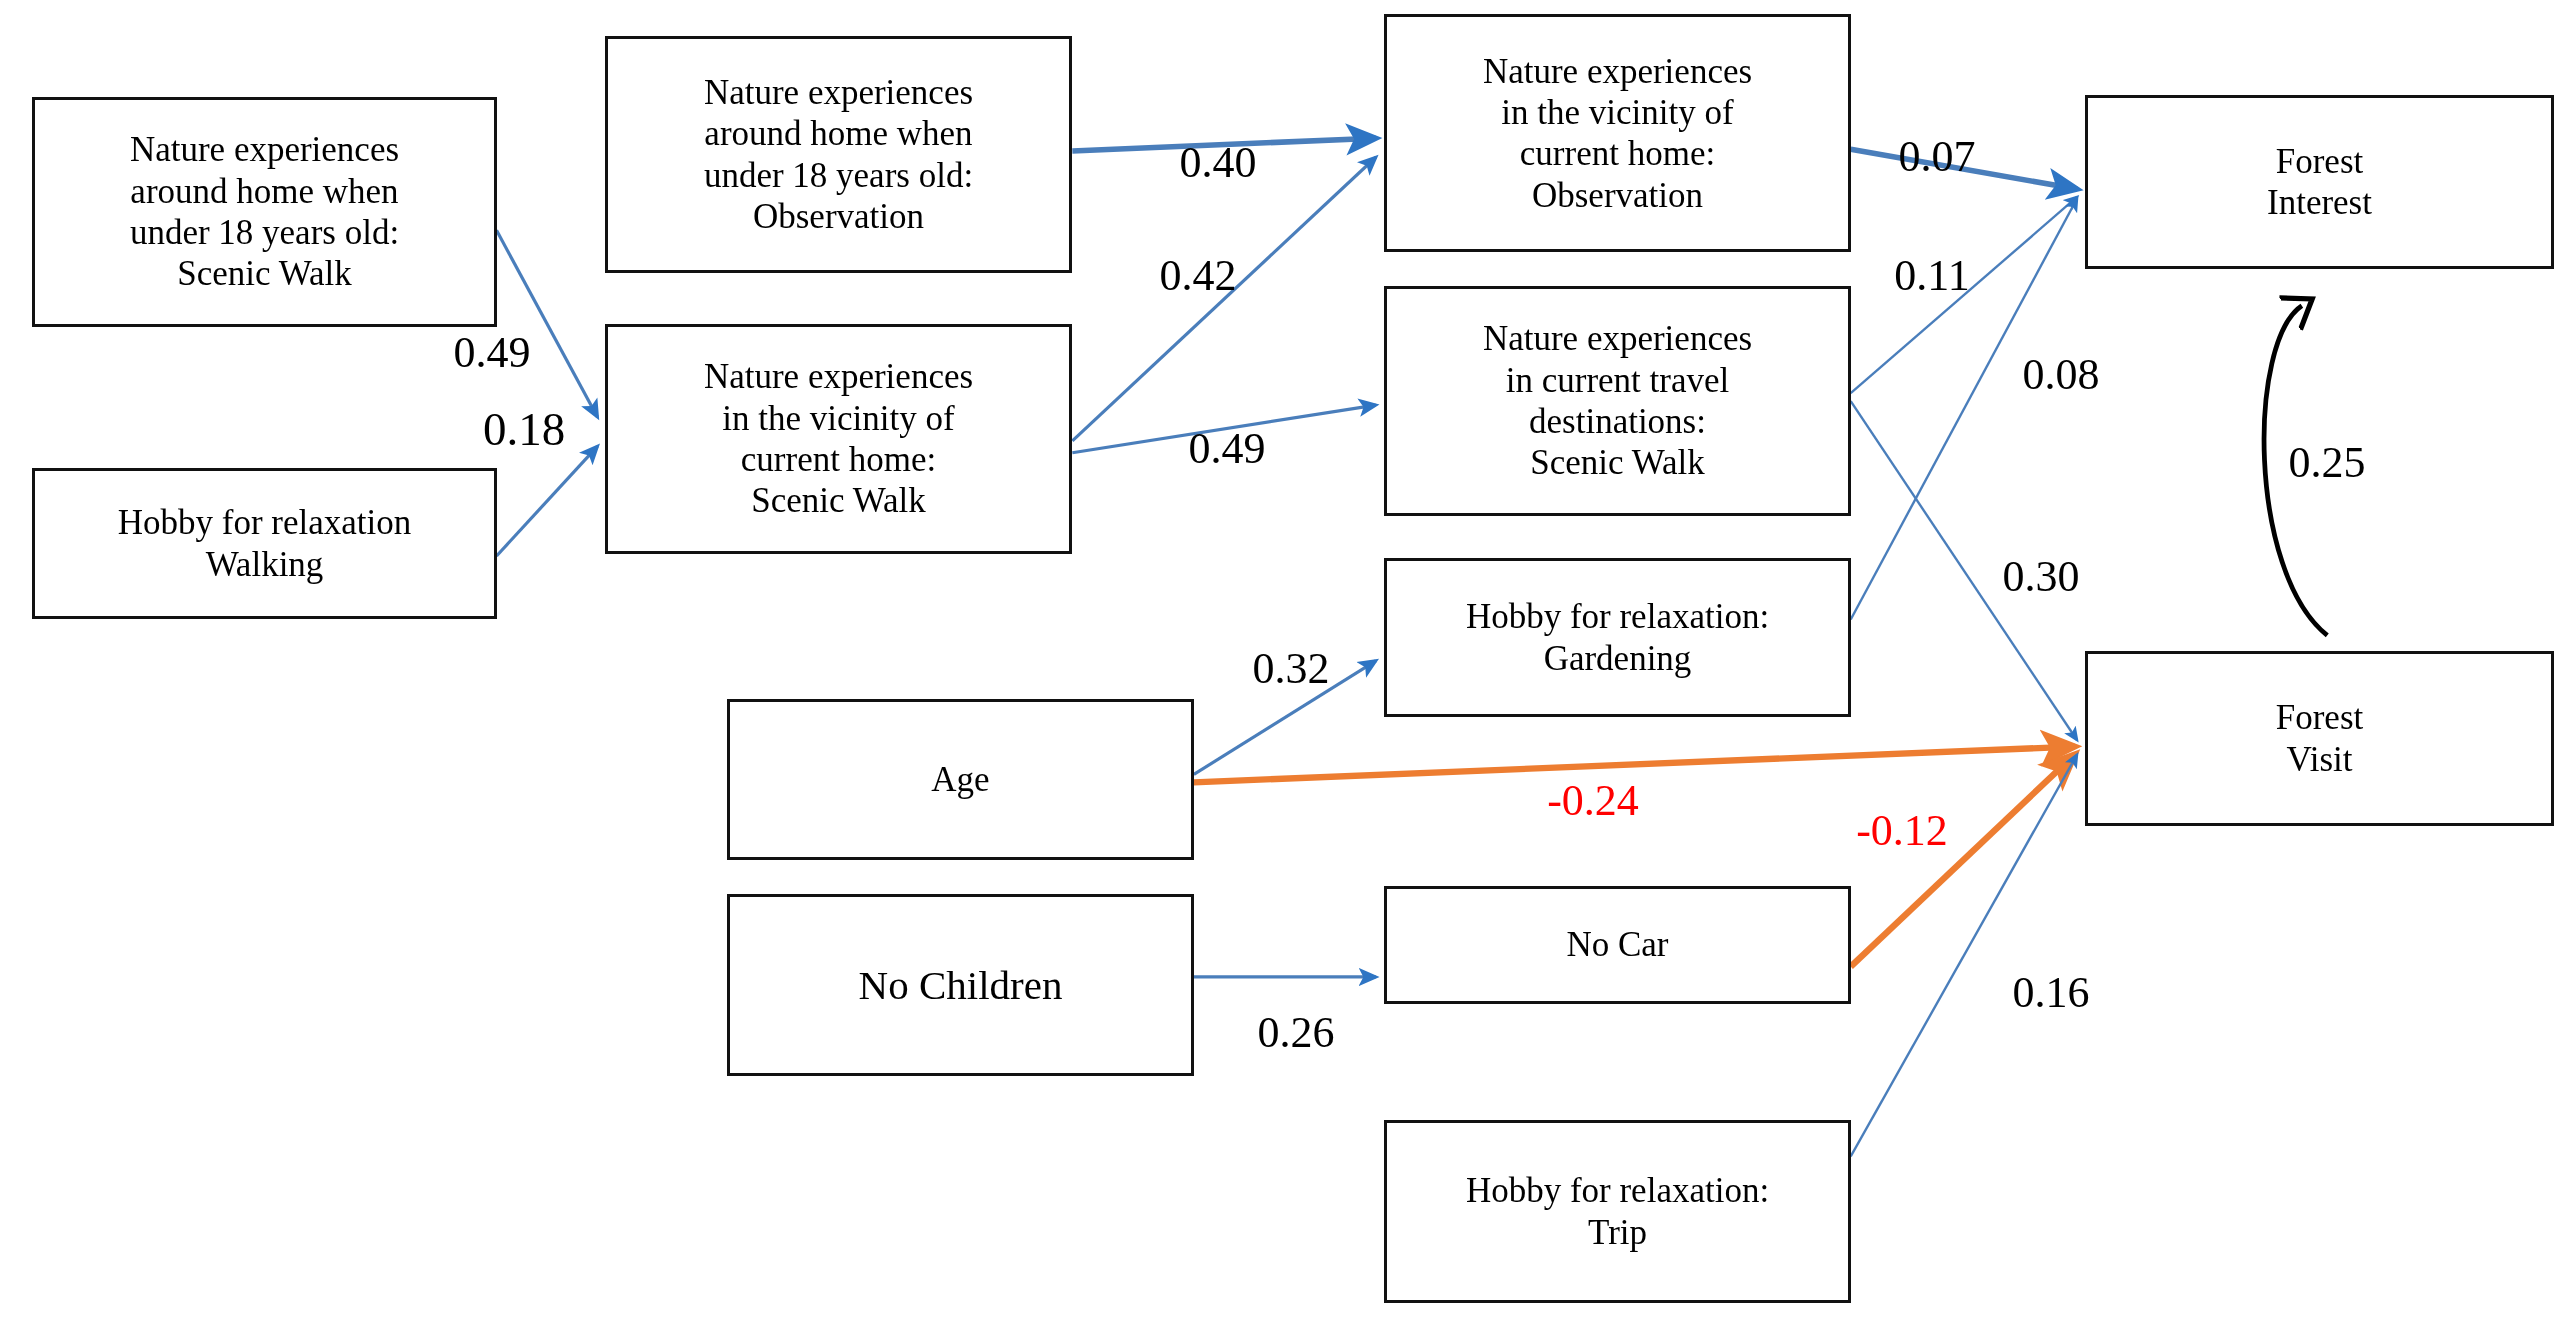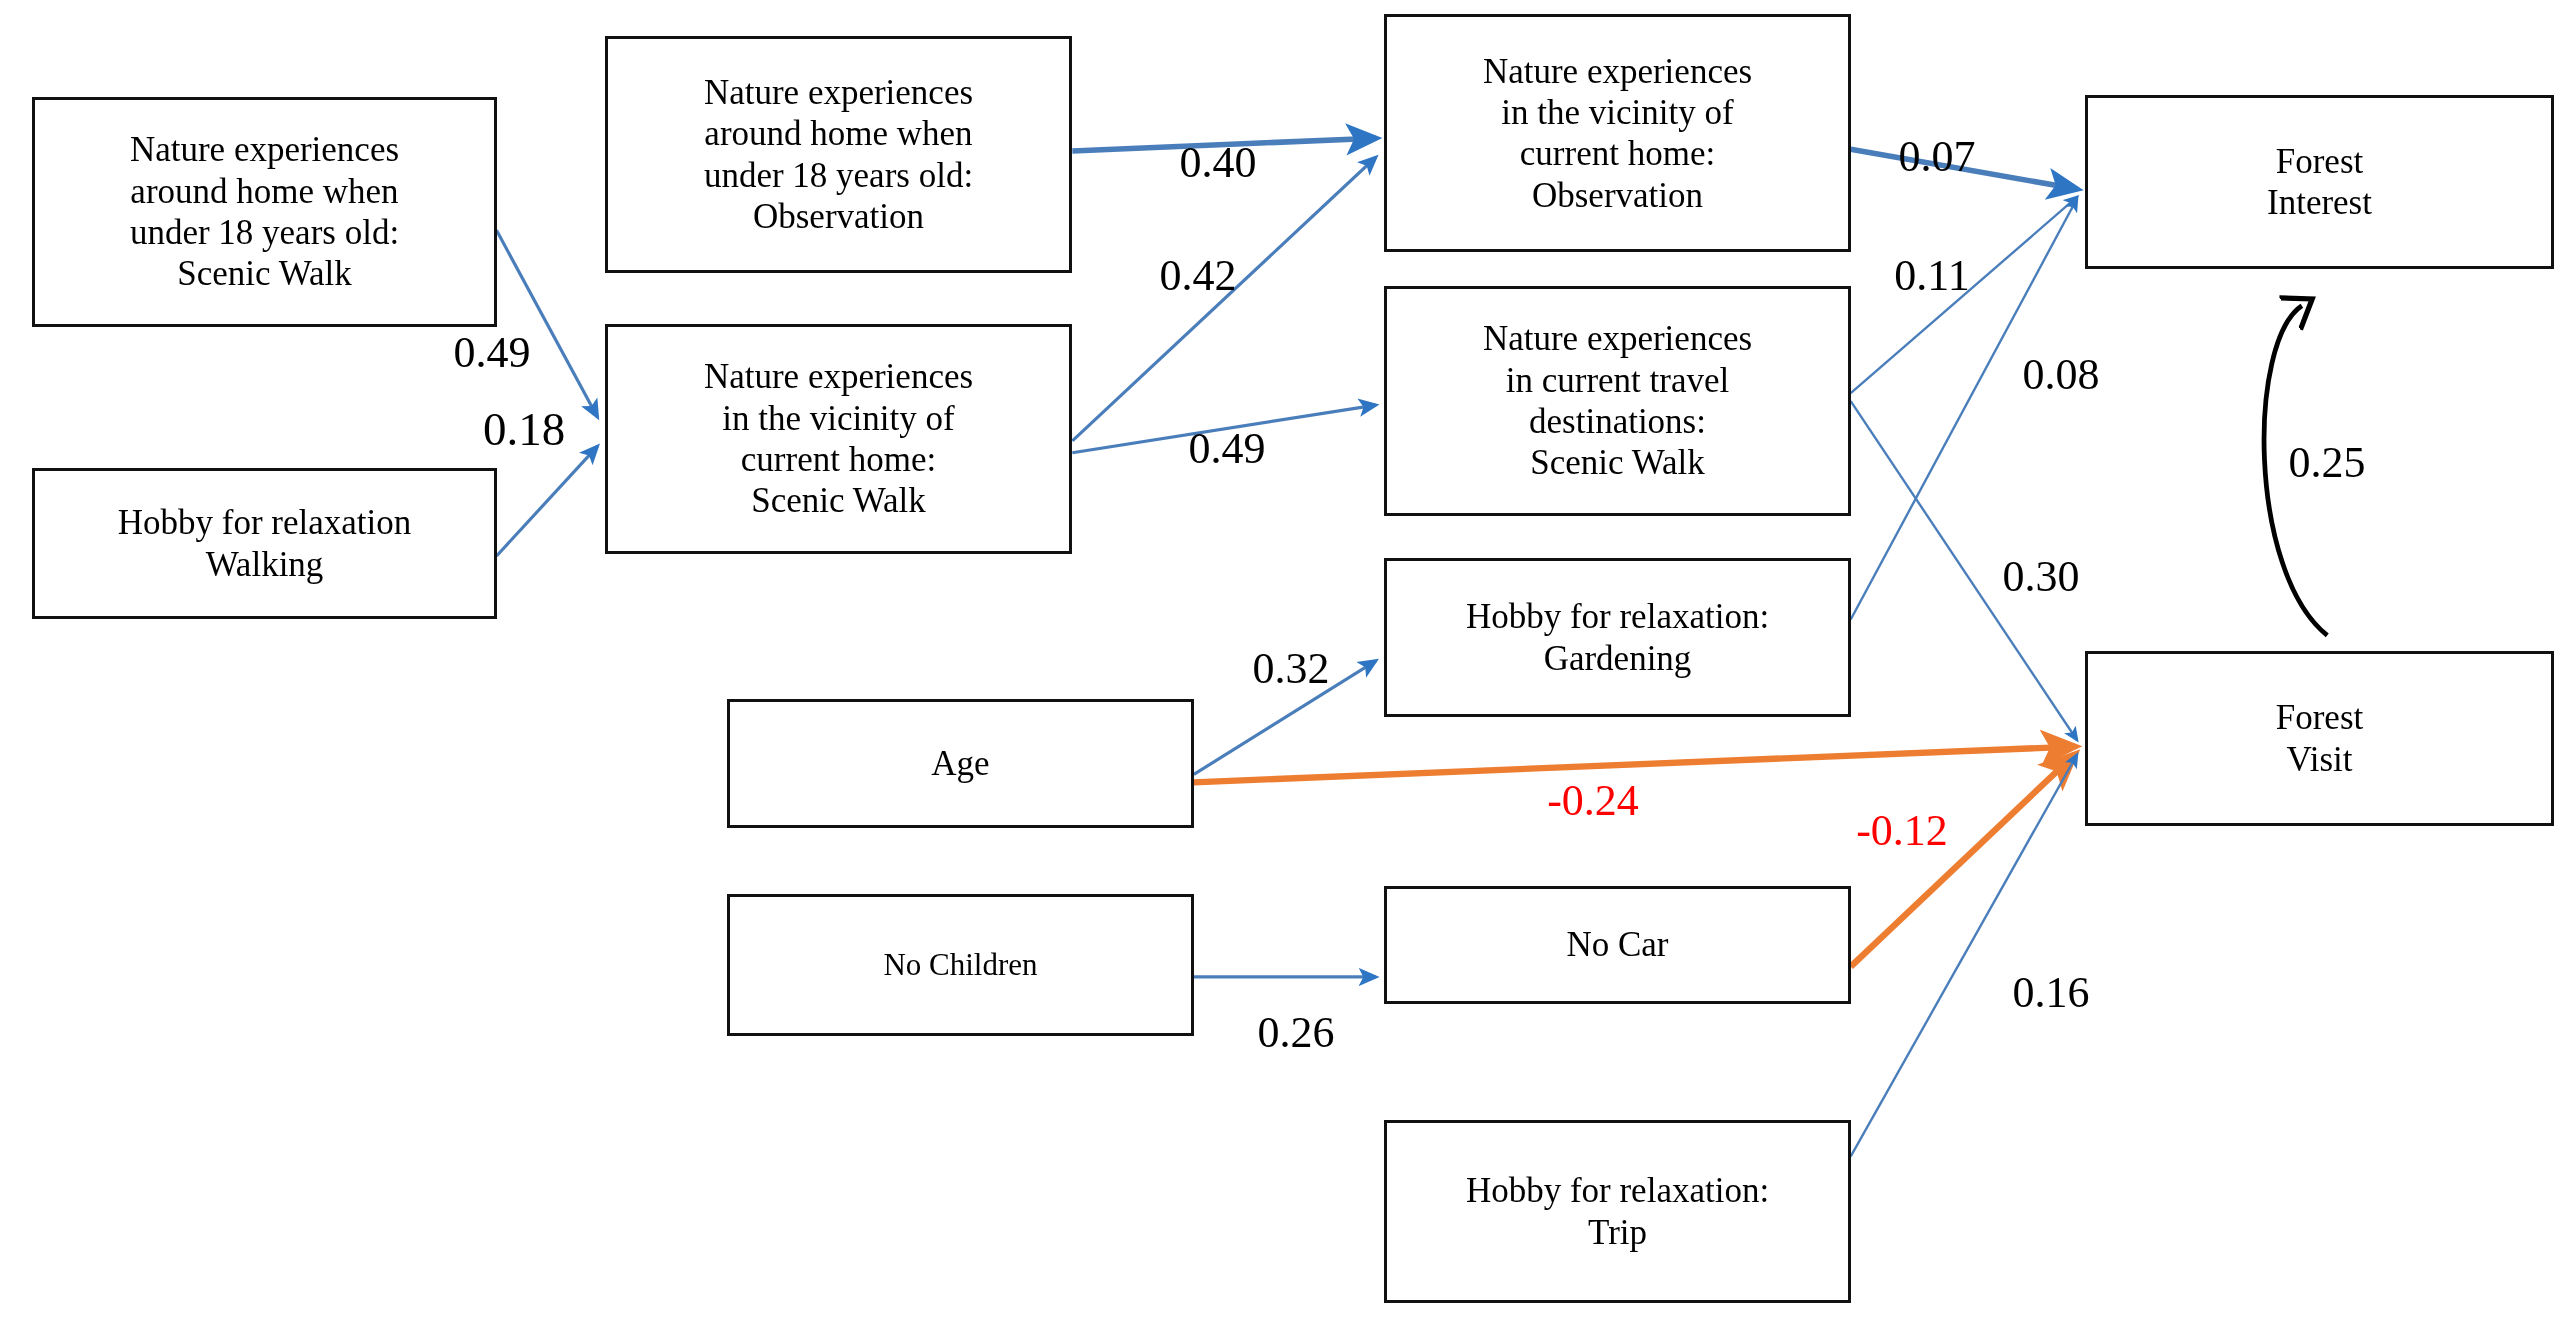"Age" div.node { height: 129px -> 161px }
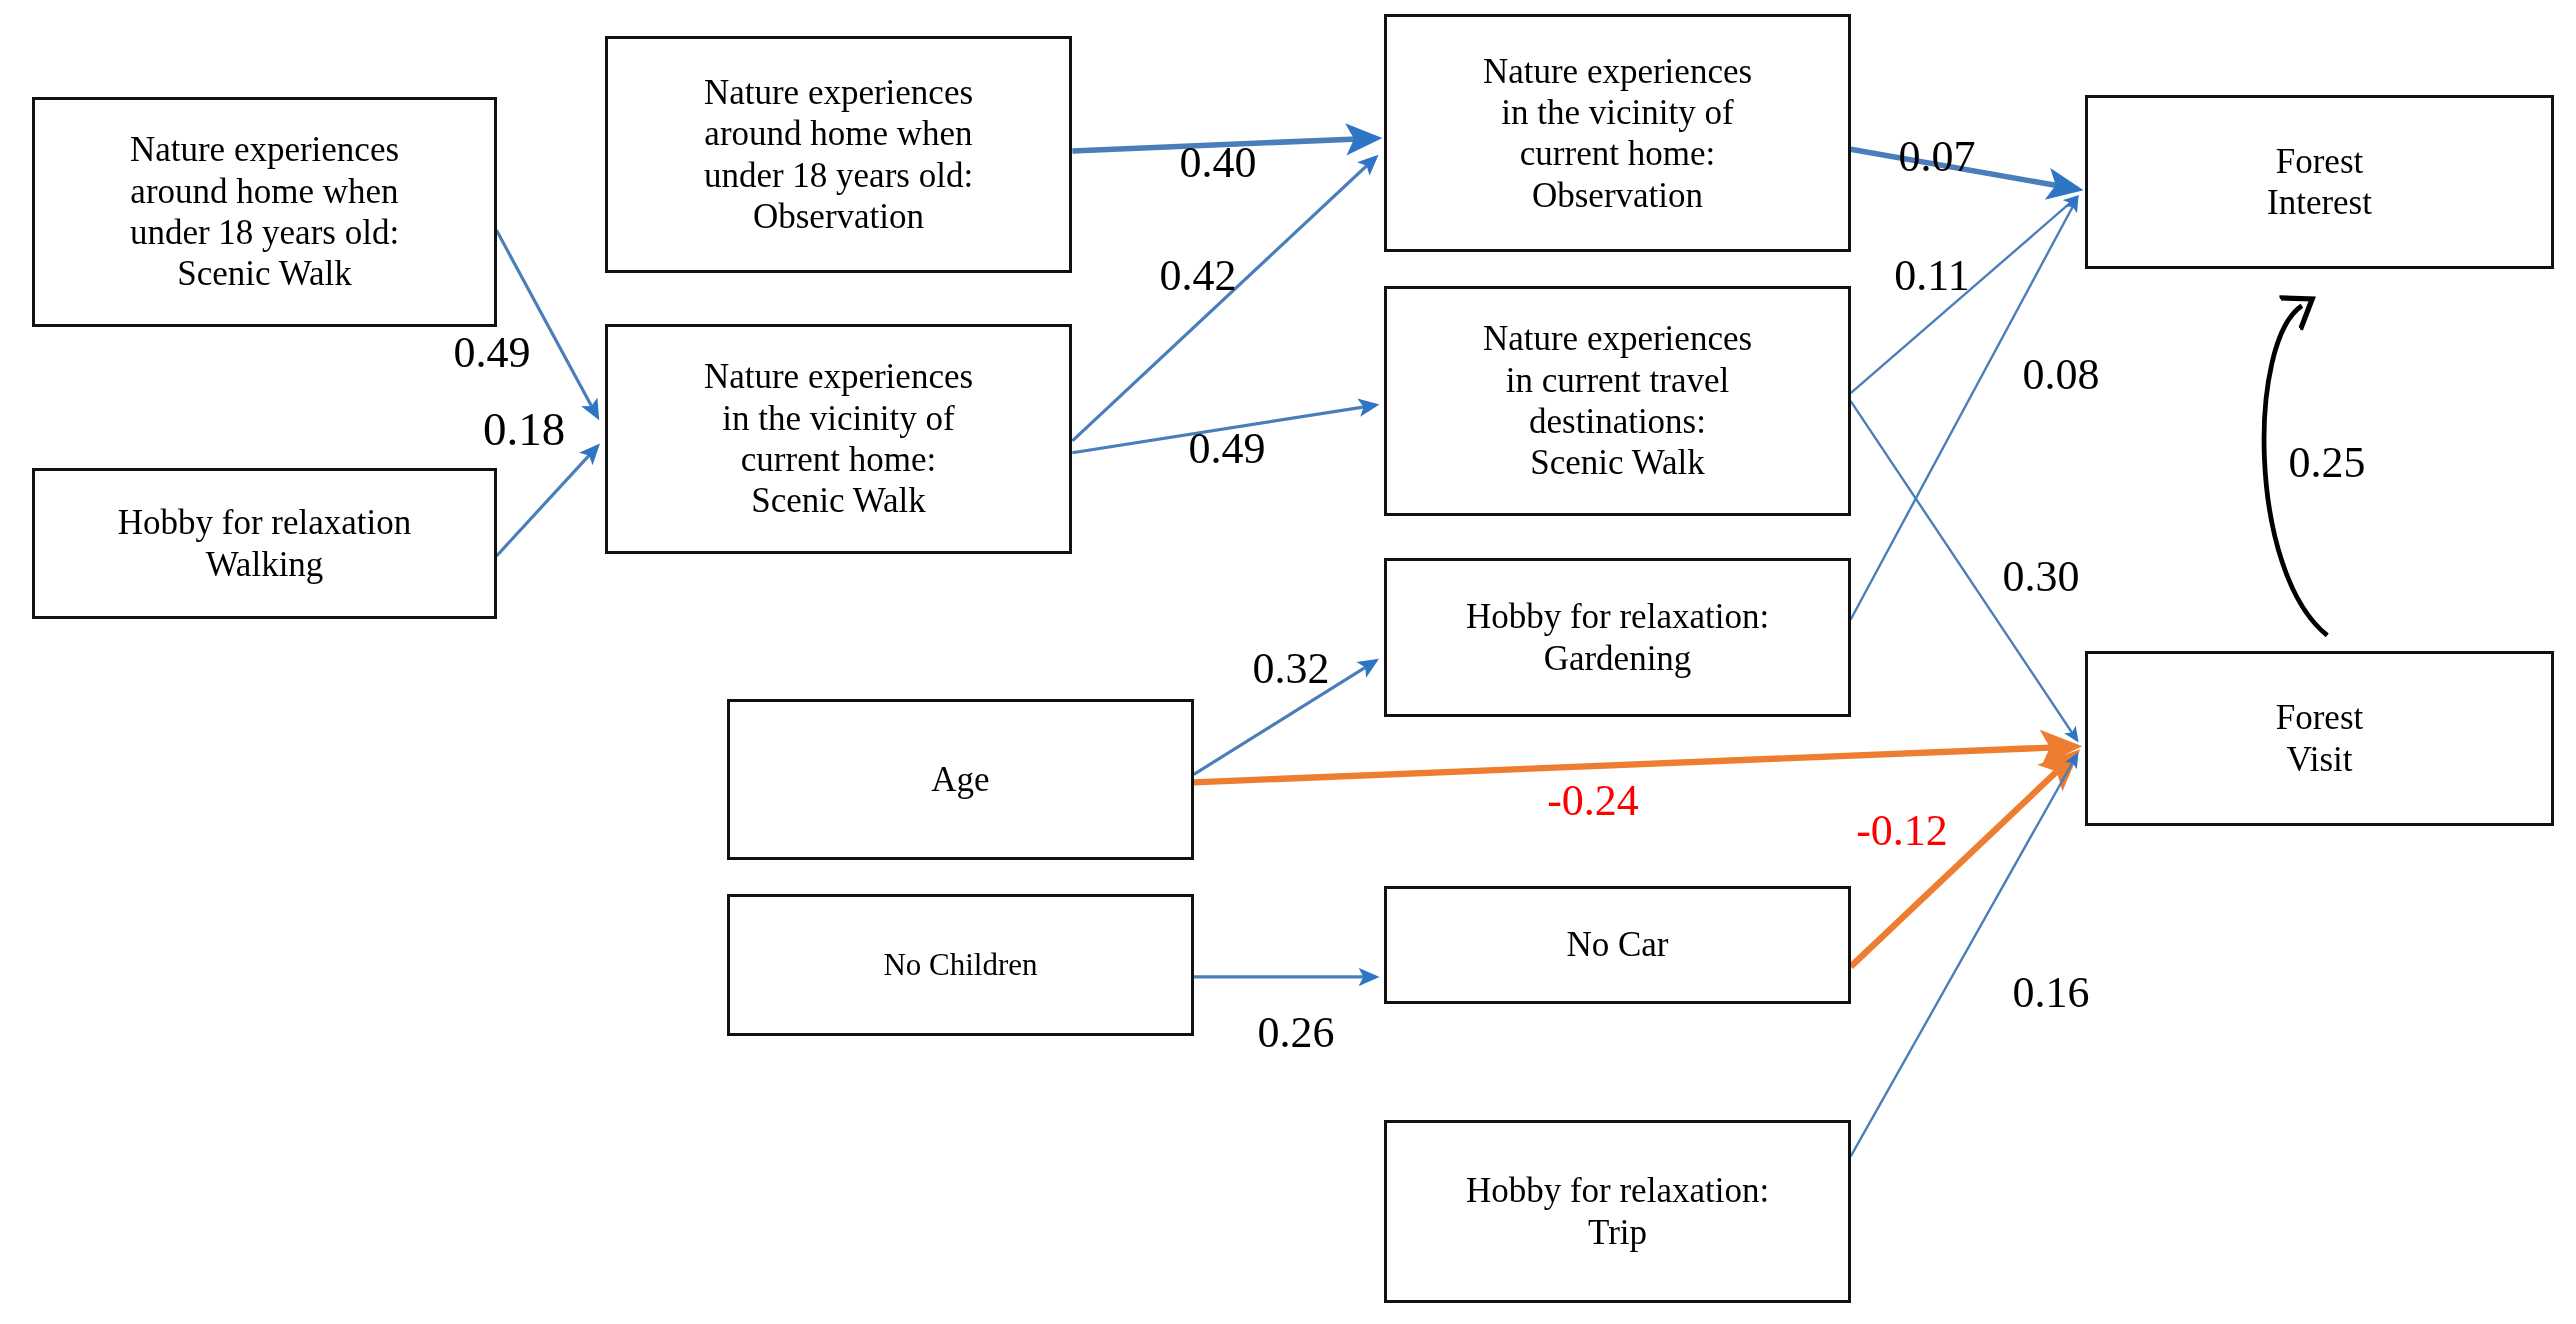"No Children" div.node { font-size: 31px -> 41px; height: 142px -> 182px }
